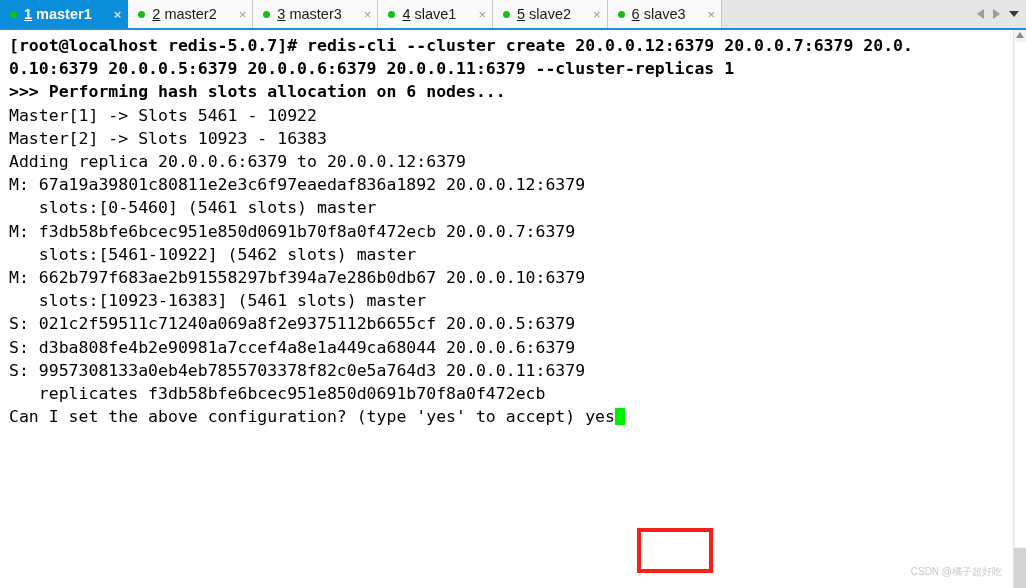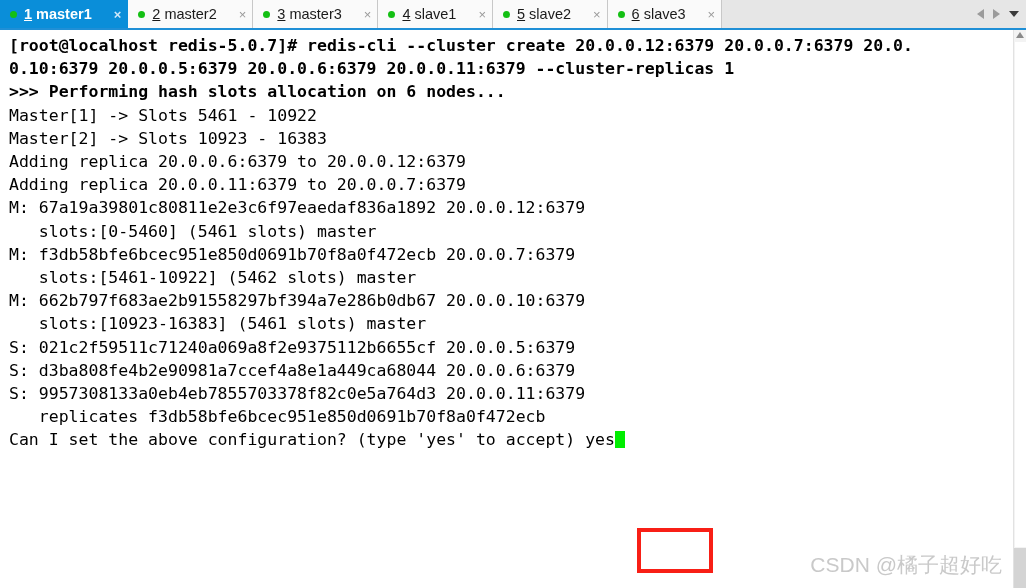"Adding replica 20.0.0.11:6379 to" div.line { html: <div>Adding replica 20.0.0.11:6379 to 20.0.0.7:6379</div> -> none }
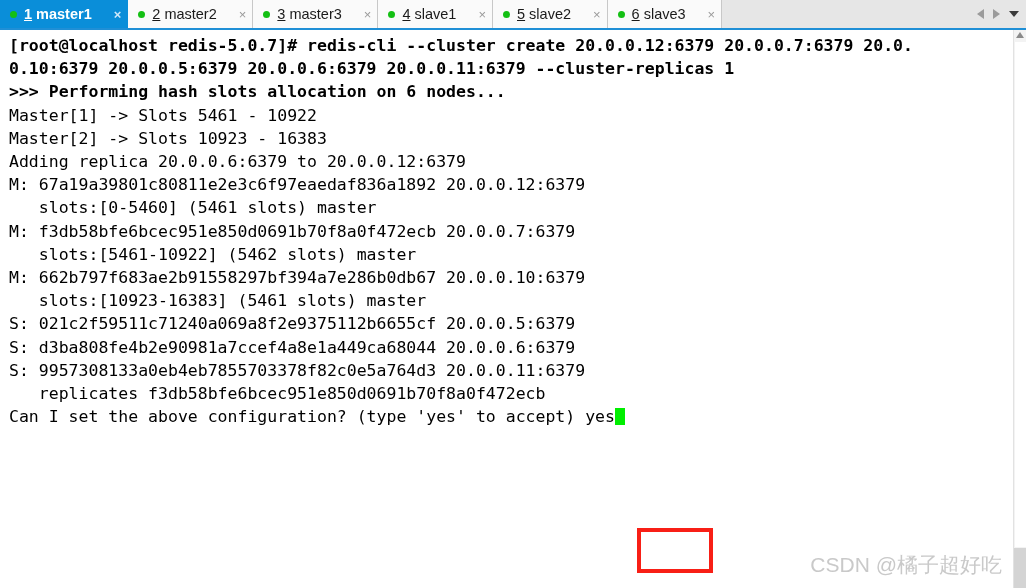"CSDN @橘子超好吃" #watermark { font-size: 21px -> 10px }
